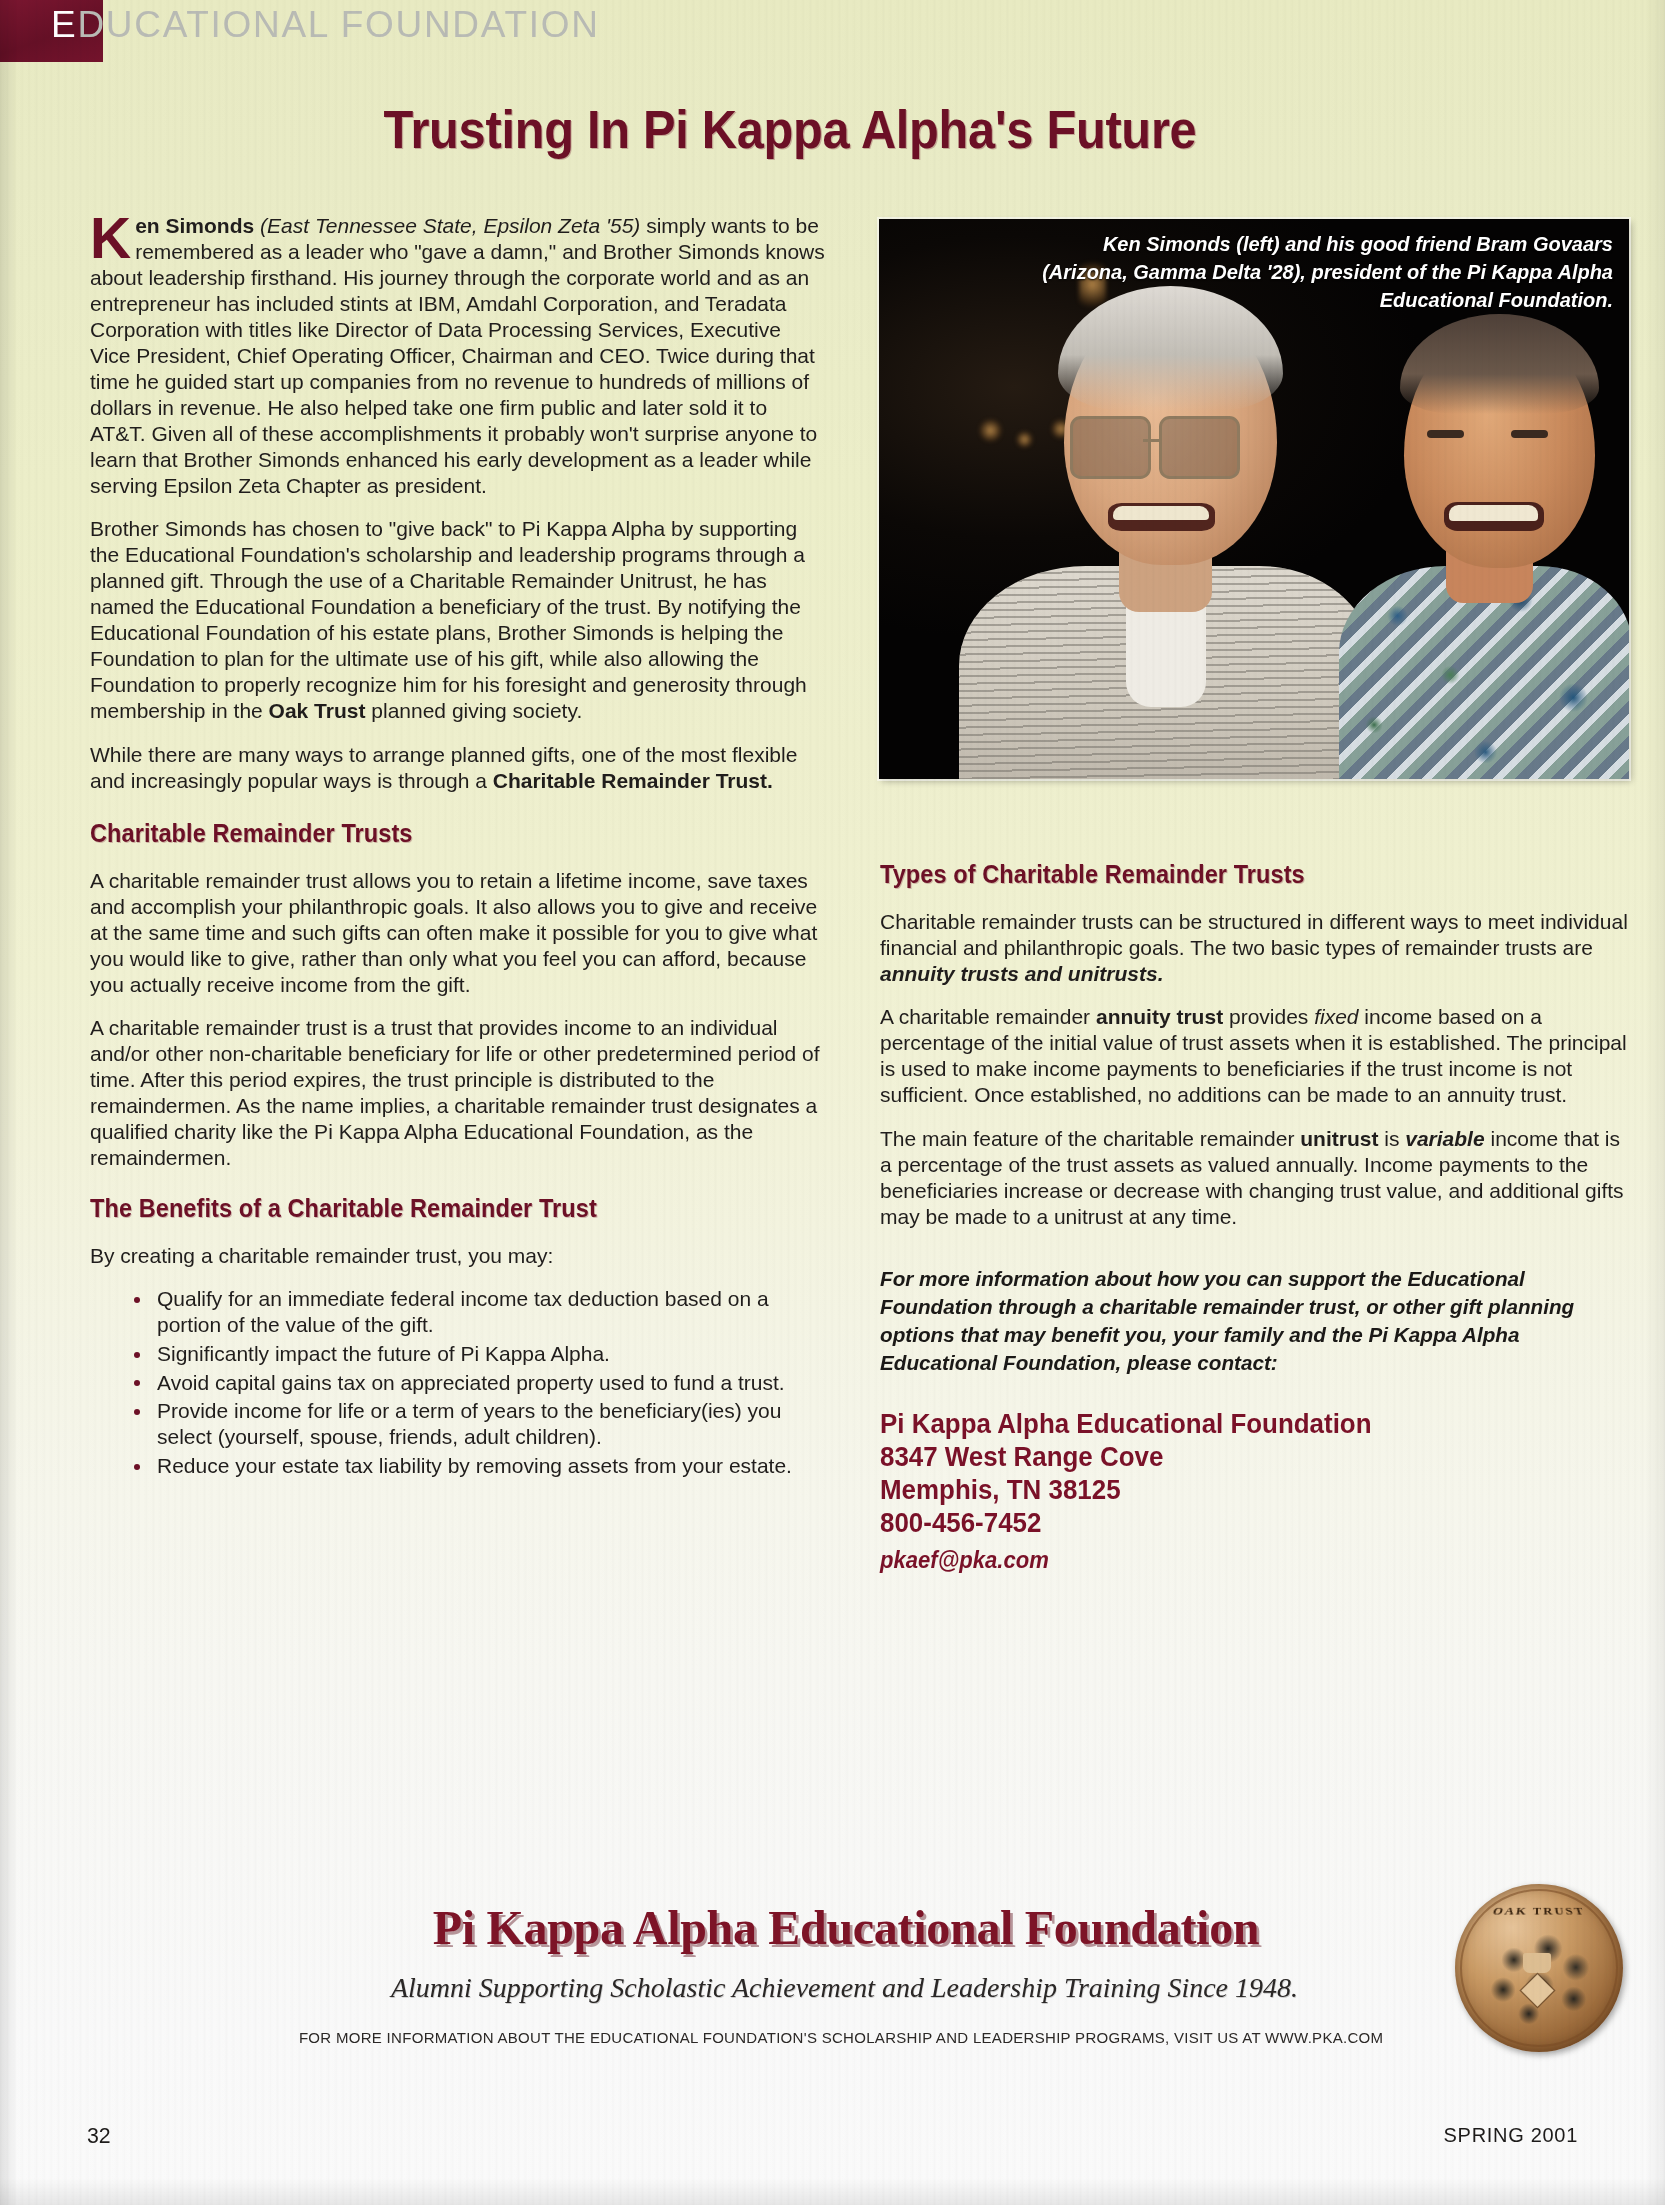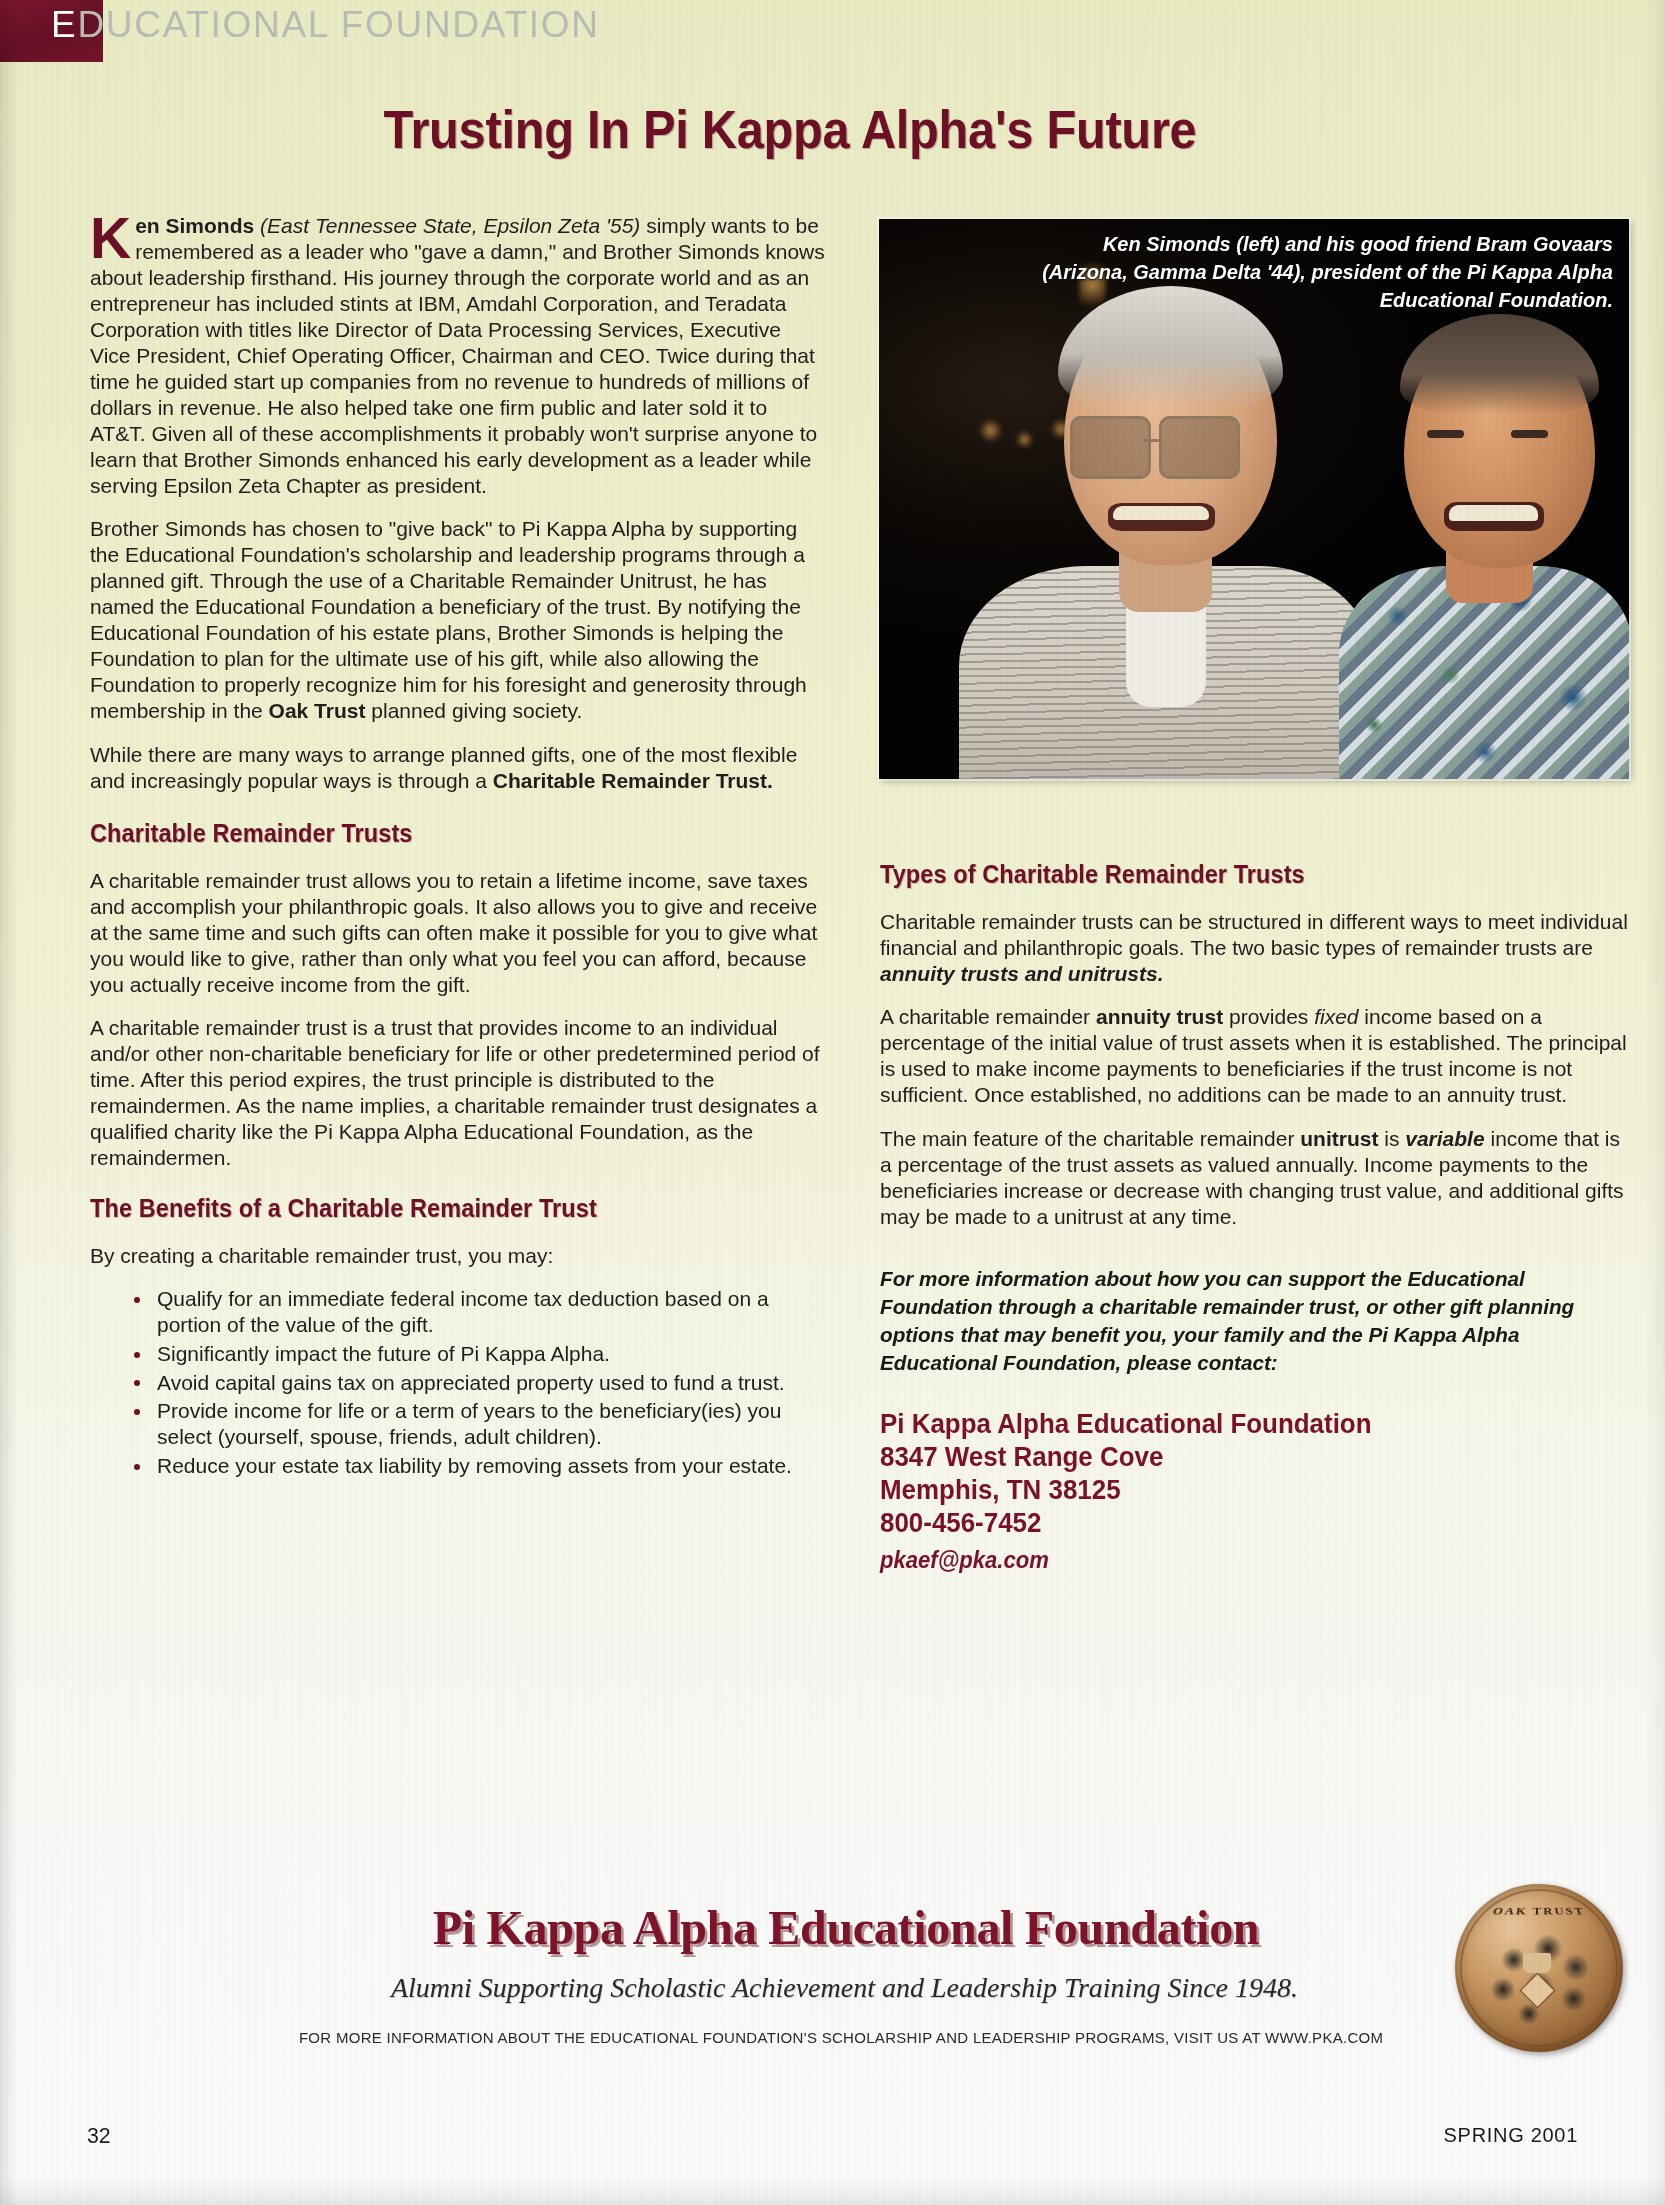"Ken Simonds (left) and his" div.photo-caption { text: '44 -> '28 }
